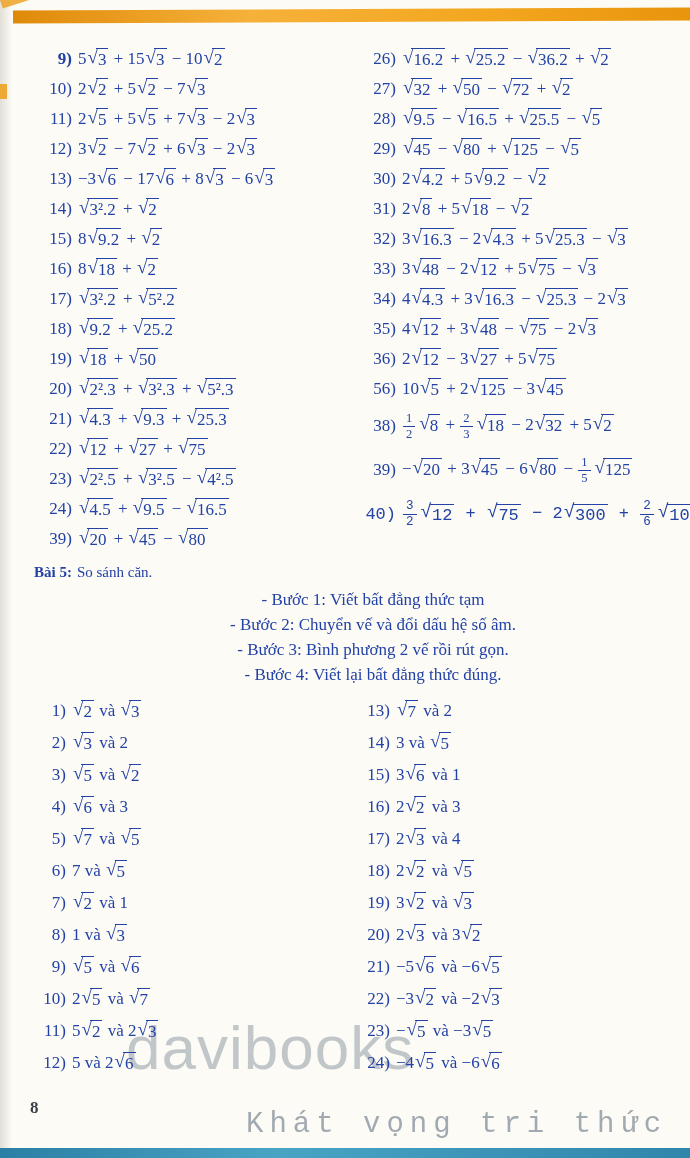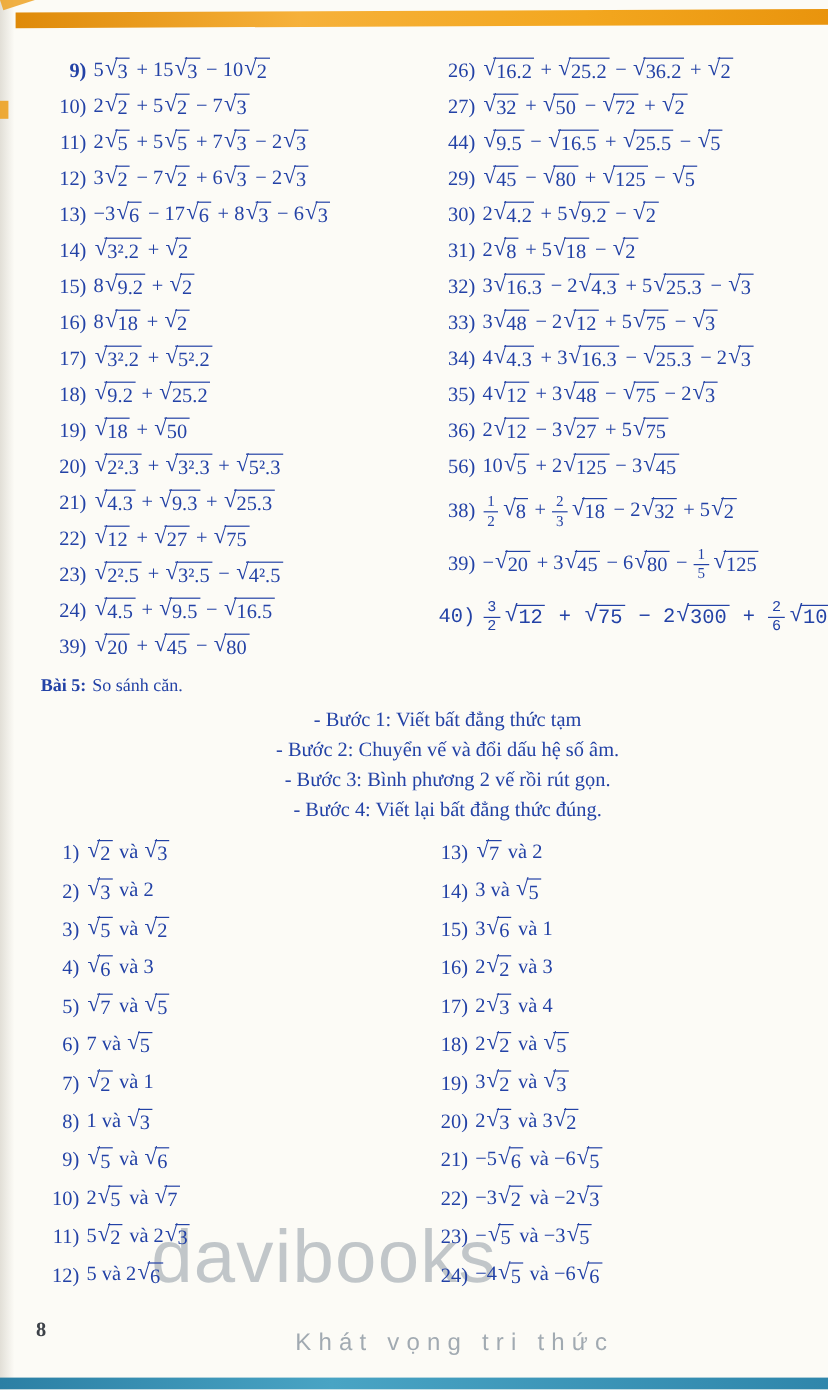"44)" span.num { text: 44 -> 28 }
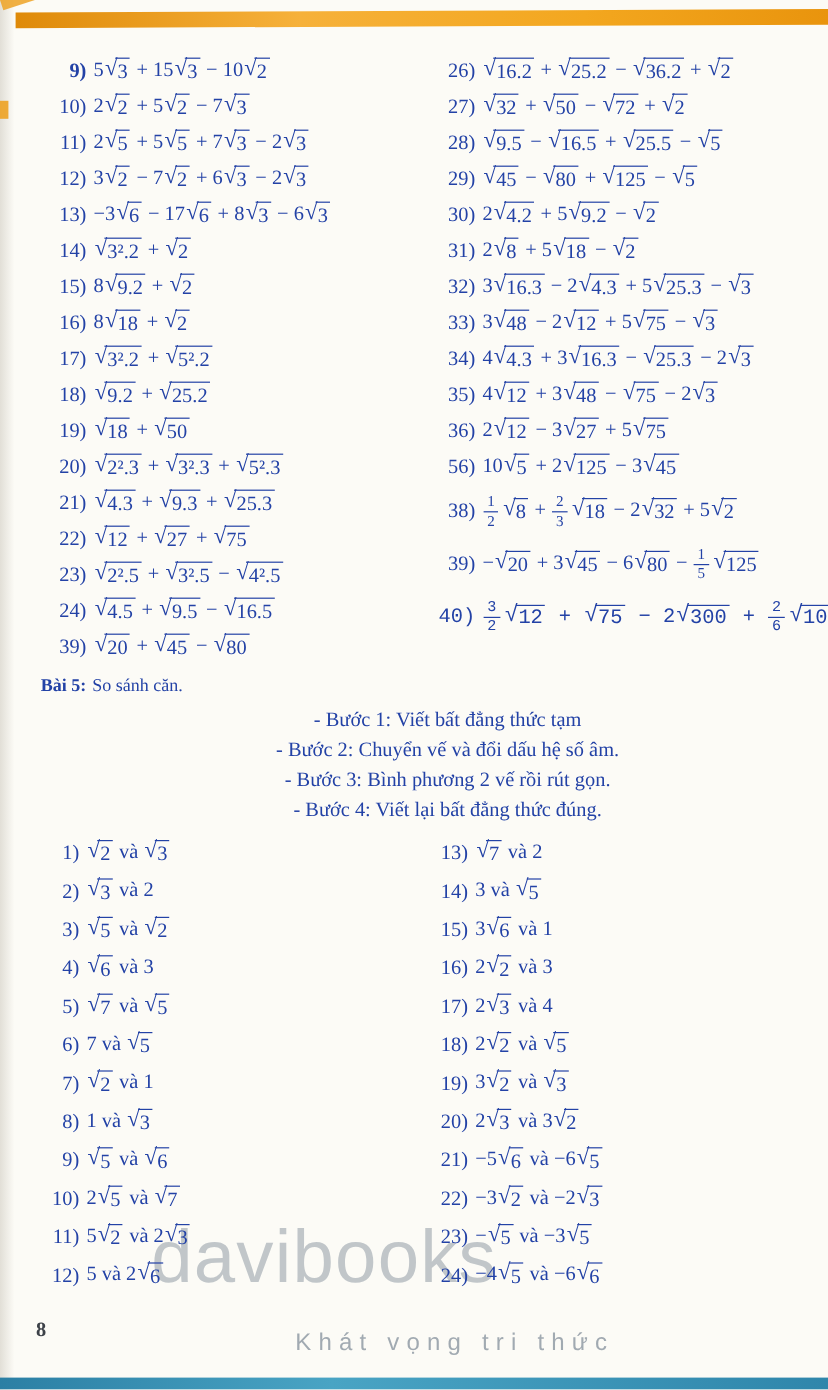"Khát vọng tri thức" .watermark-sub { font-family: Liberation Sans, sans-serif -> Liberation Mono, monospace; font-size: 20px -> 29px }
